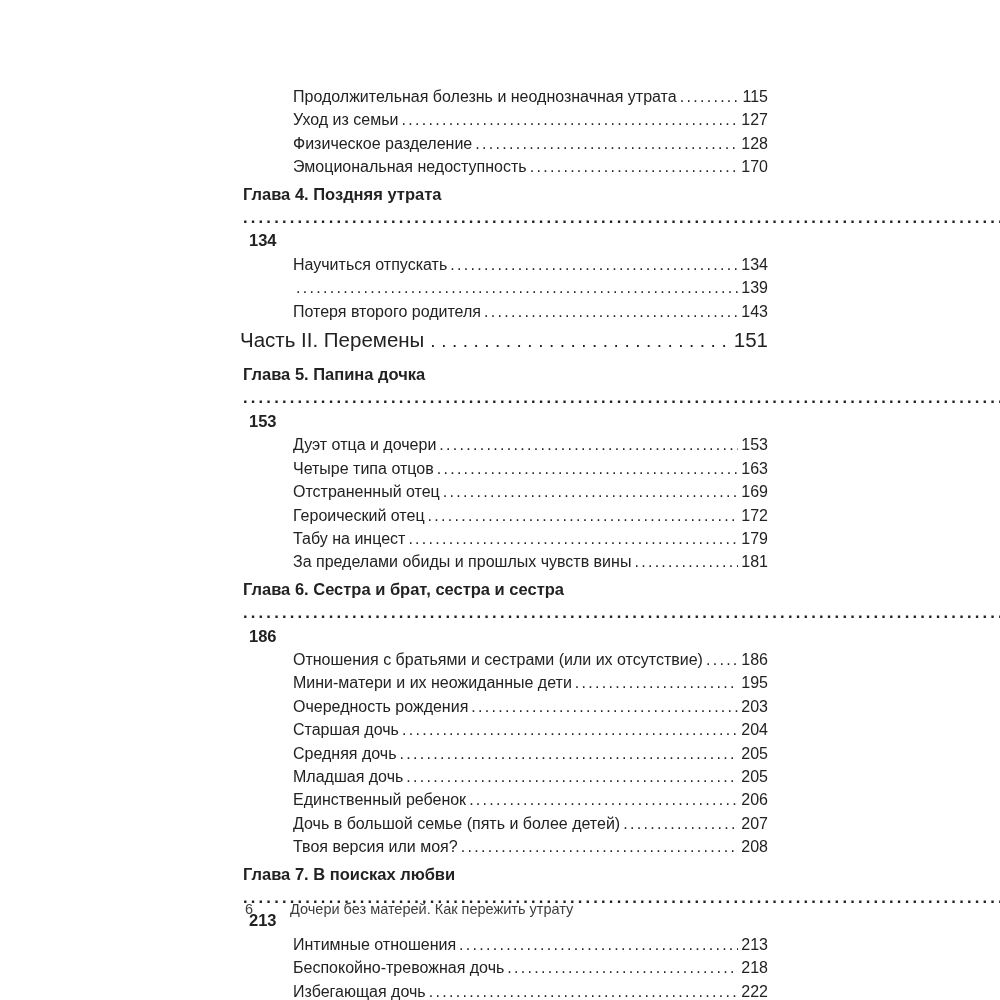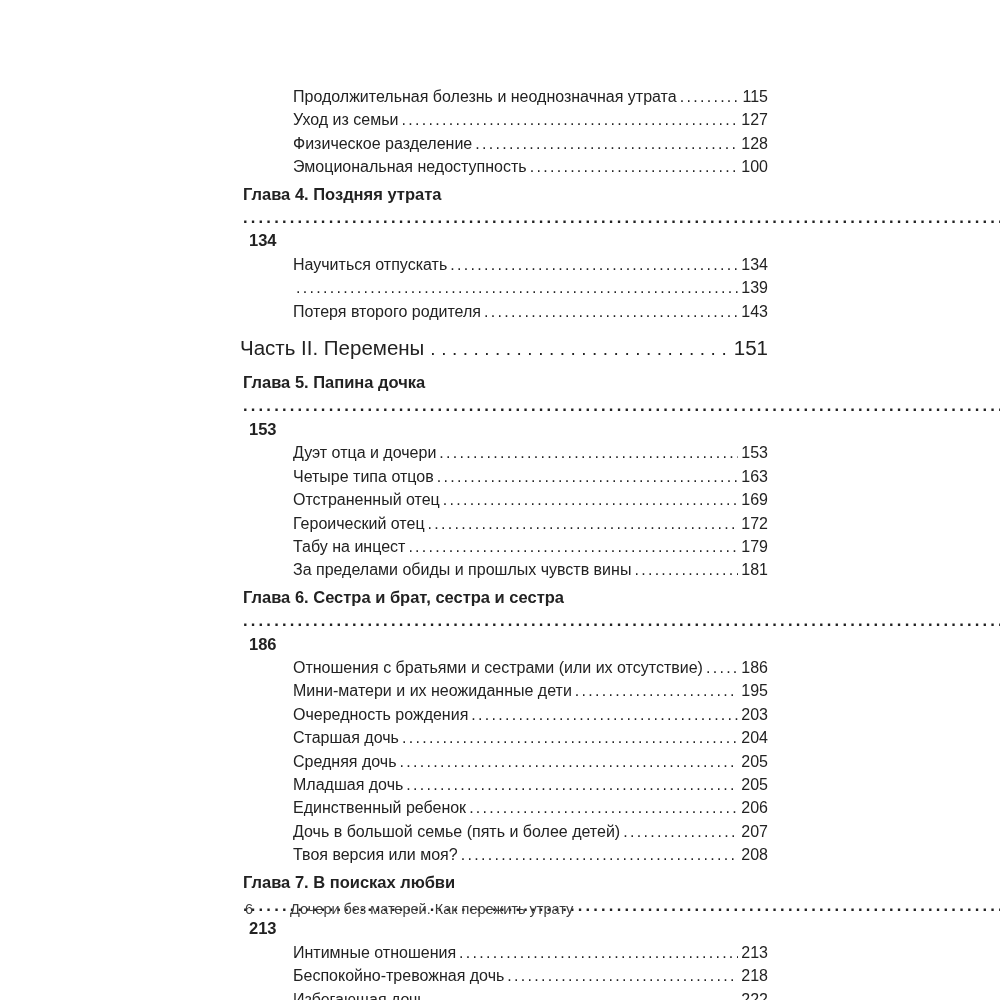"100" span.p { text: 100 -> 170 }
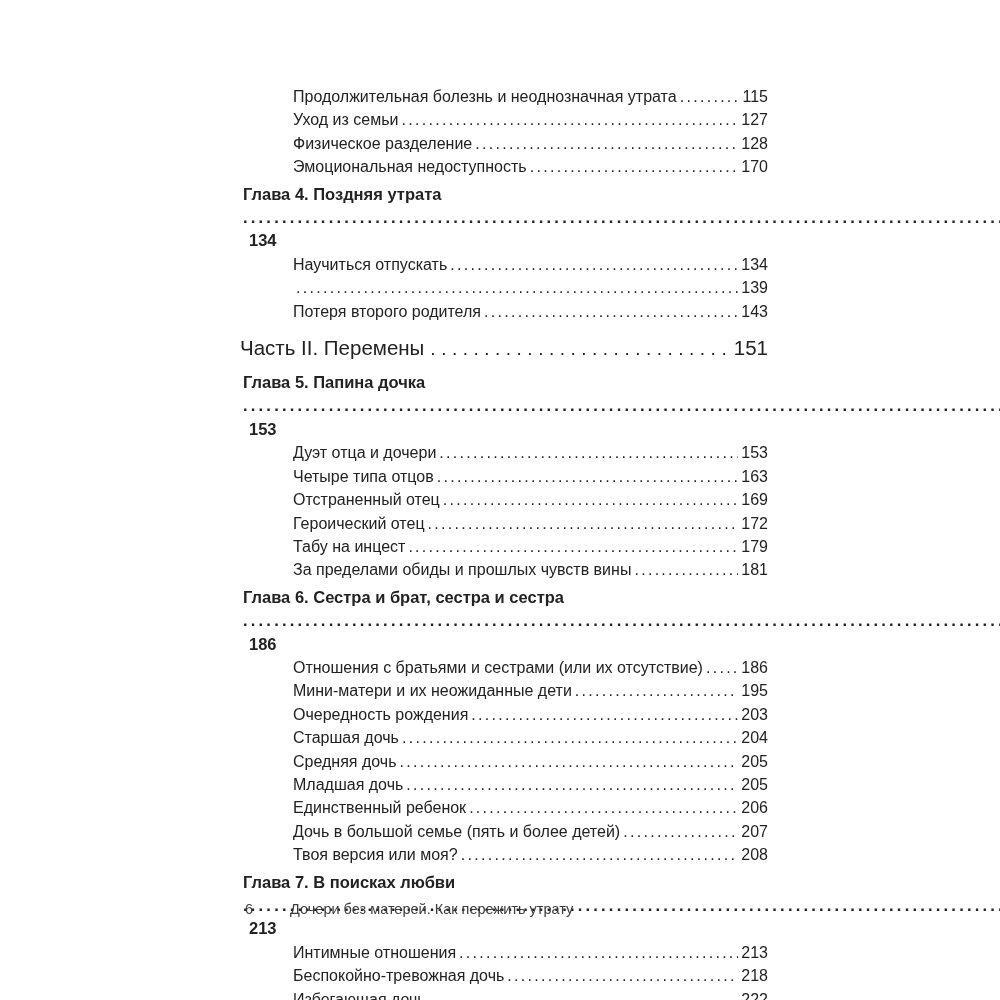"Часть II. Перемены" .part { margin-top: 11px -> 3px }
